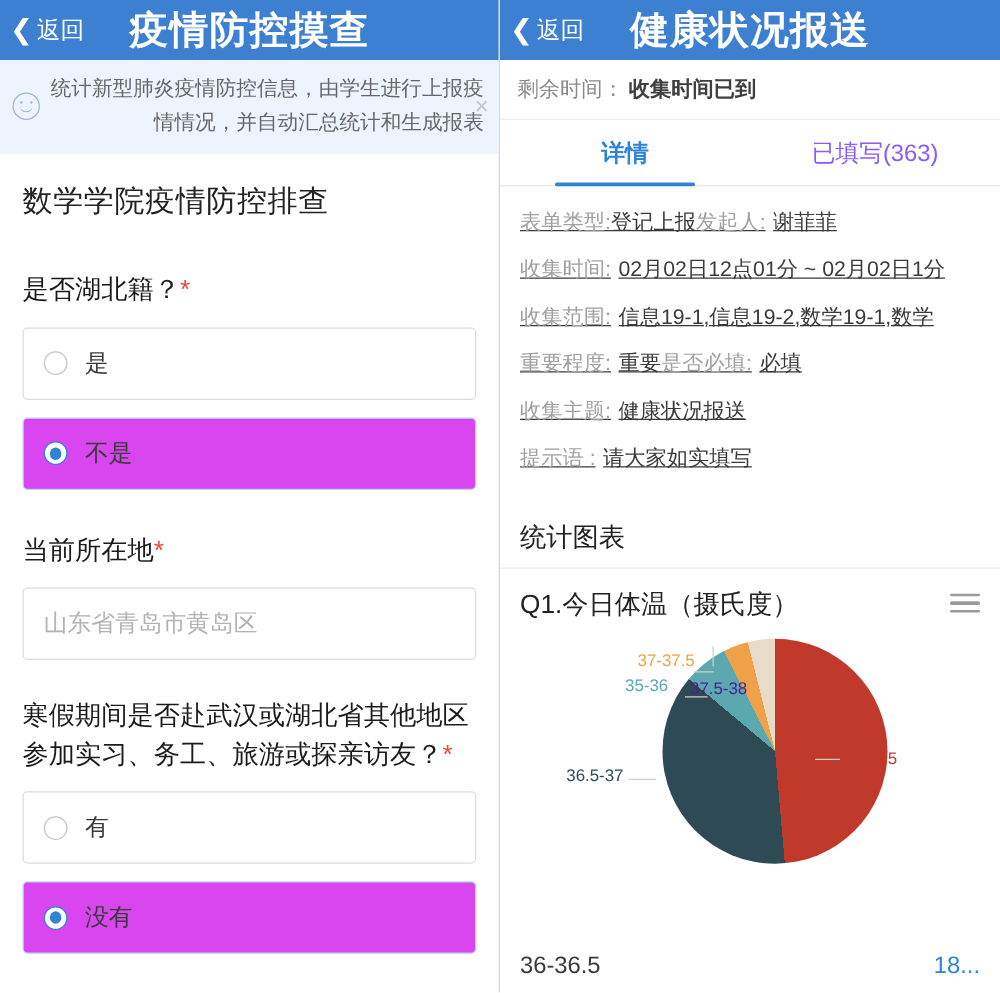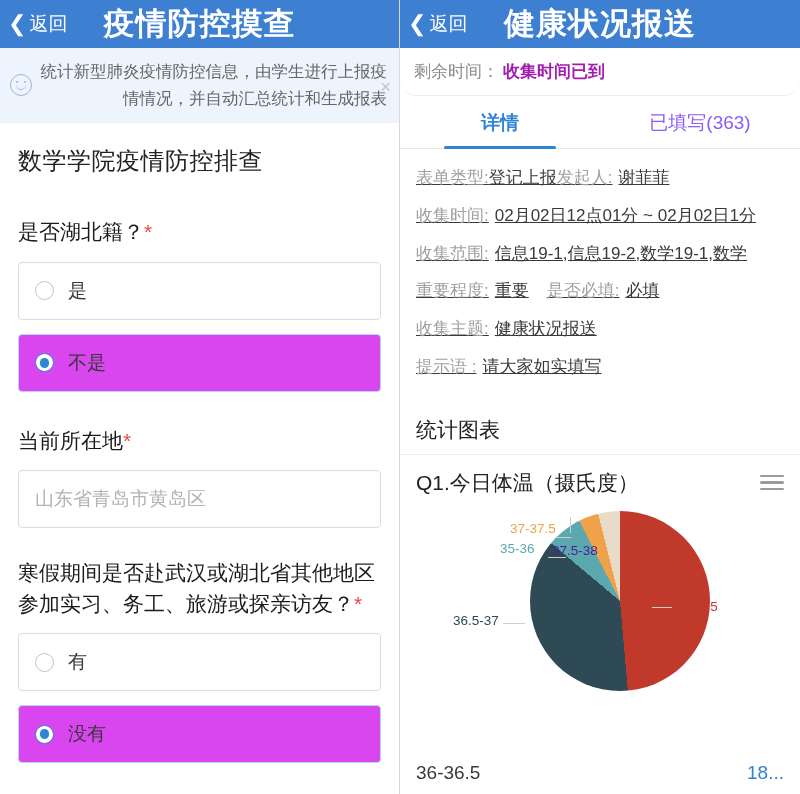"剩余时间：" .timebar { border-radius: 17px -> none }
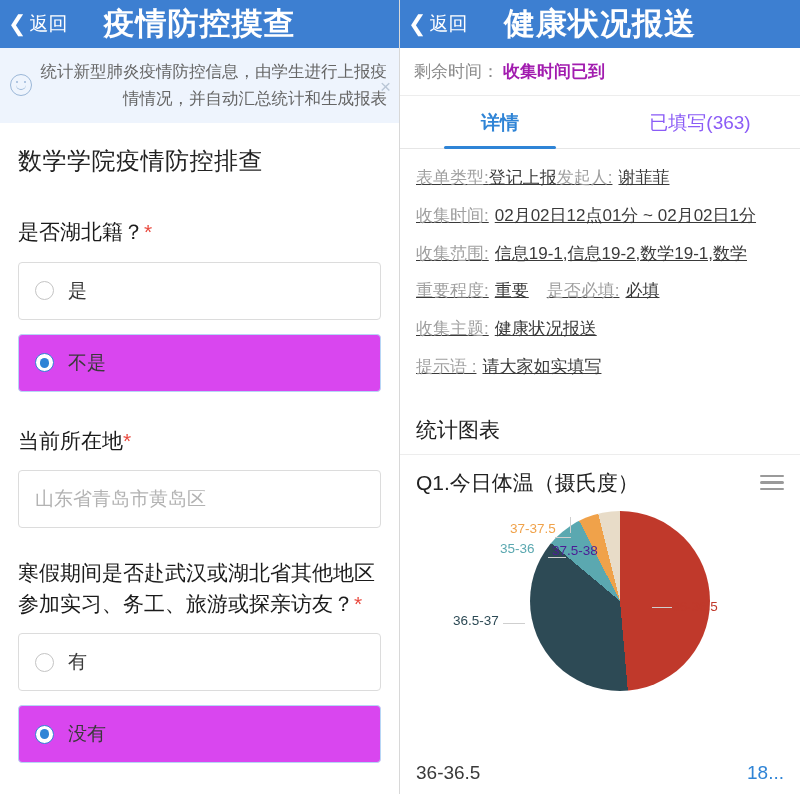"收集时间已到" .timebar .val { color: #a21caf -> #404040 }
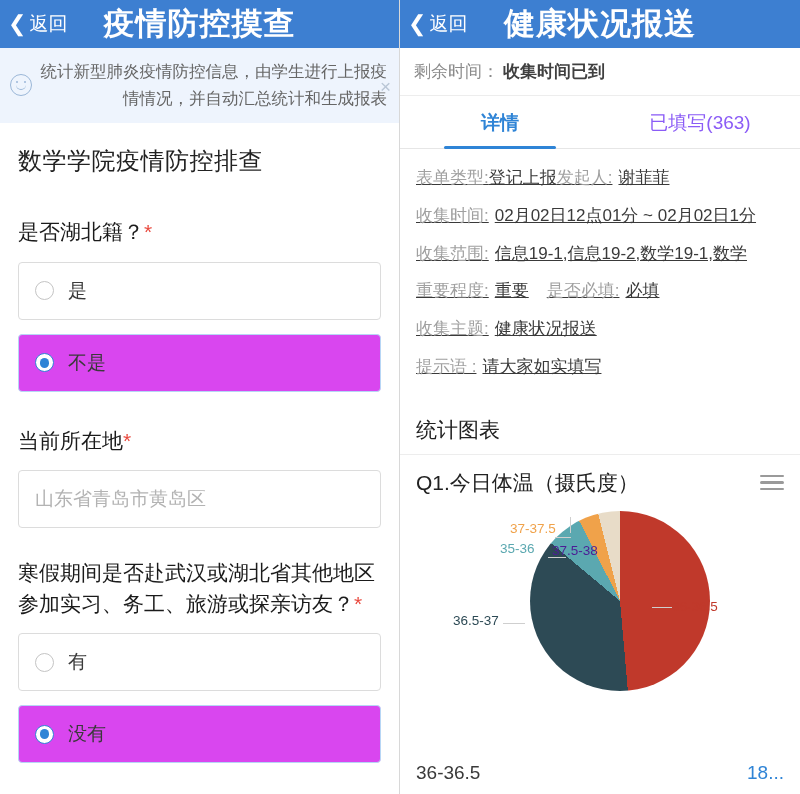"是否必填:" .meta-key2 { margin-left: 18px -> none }
